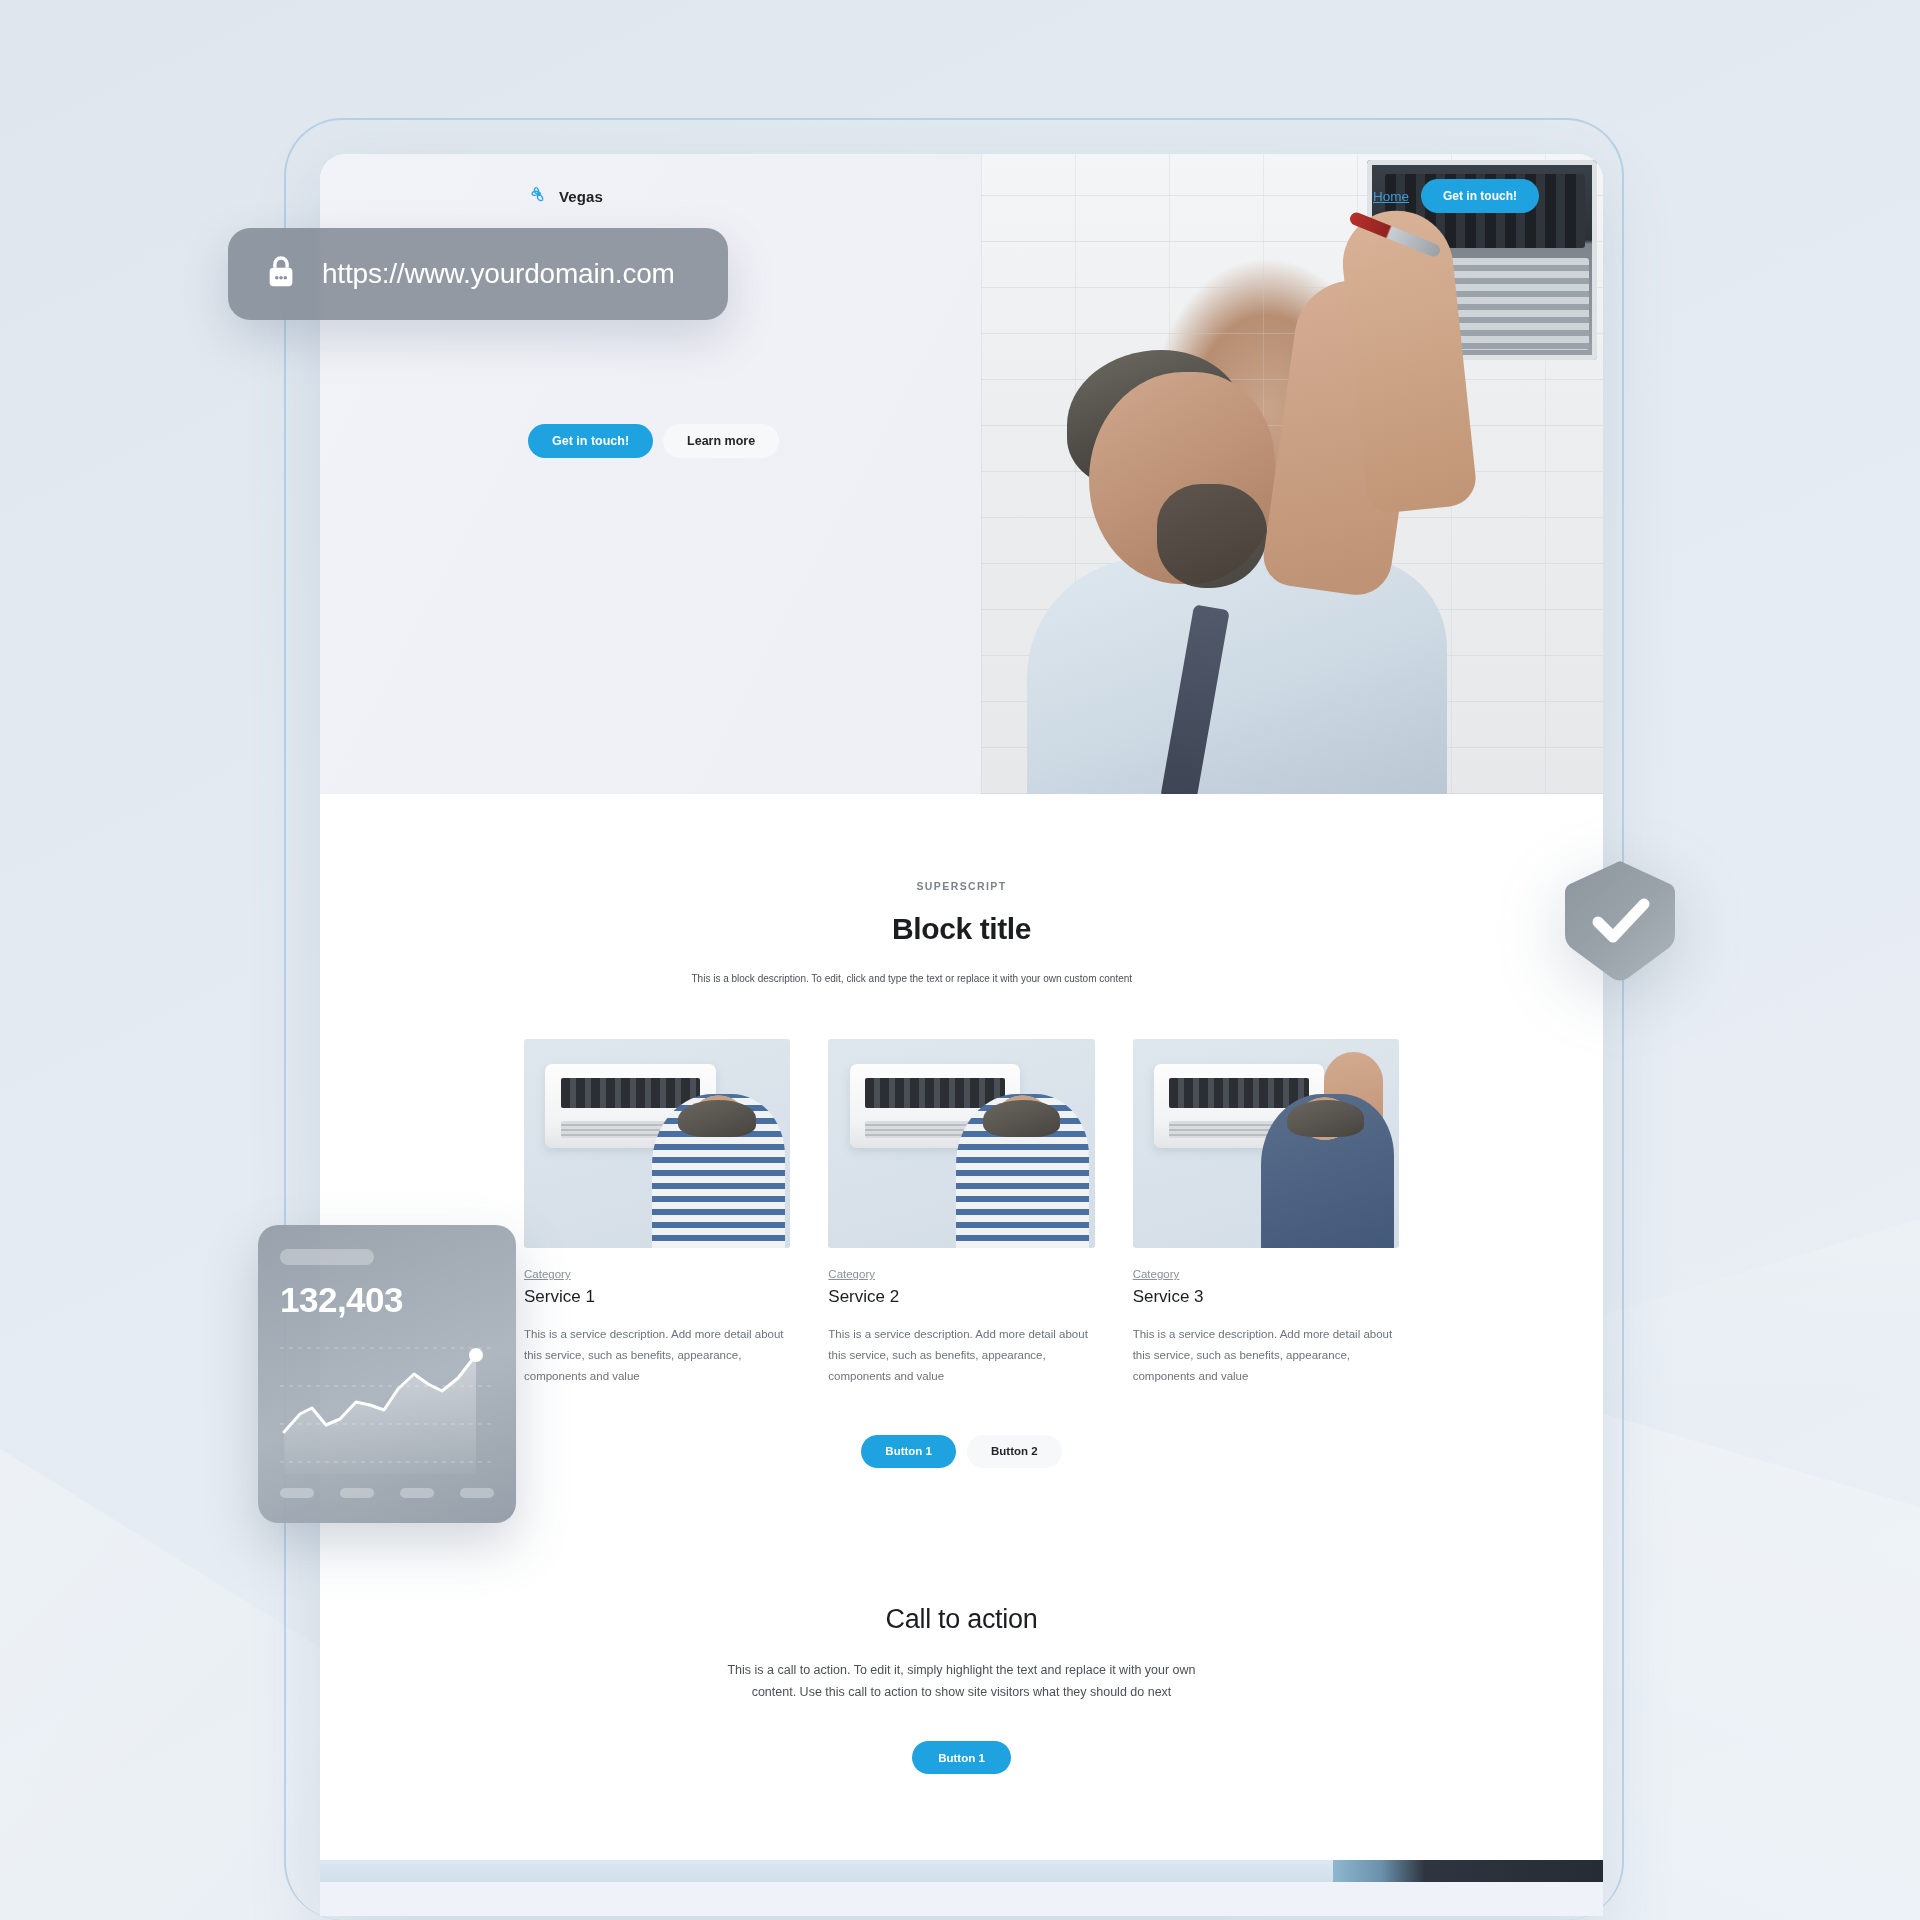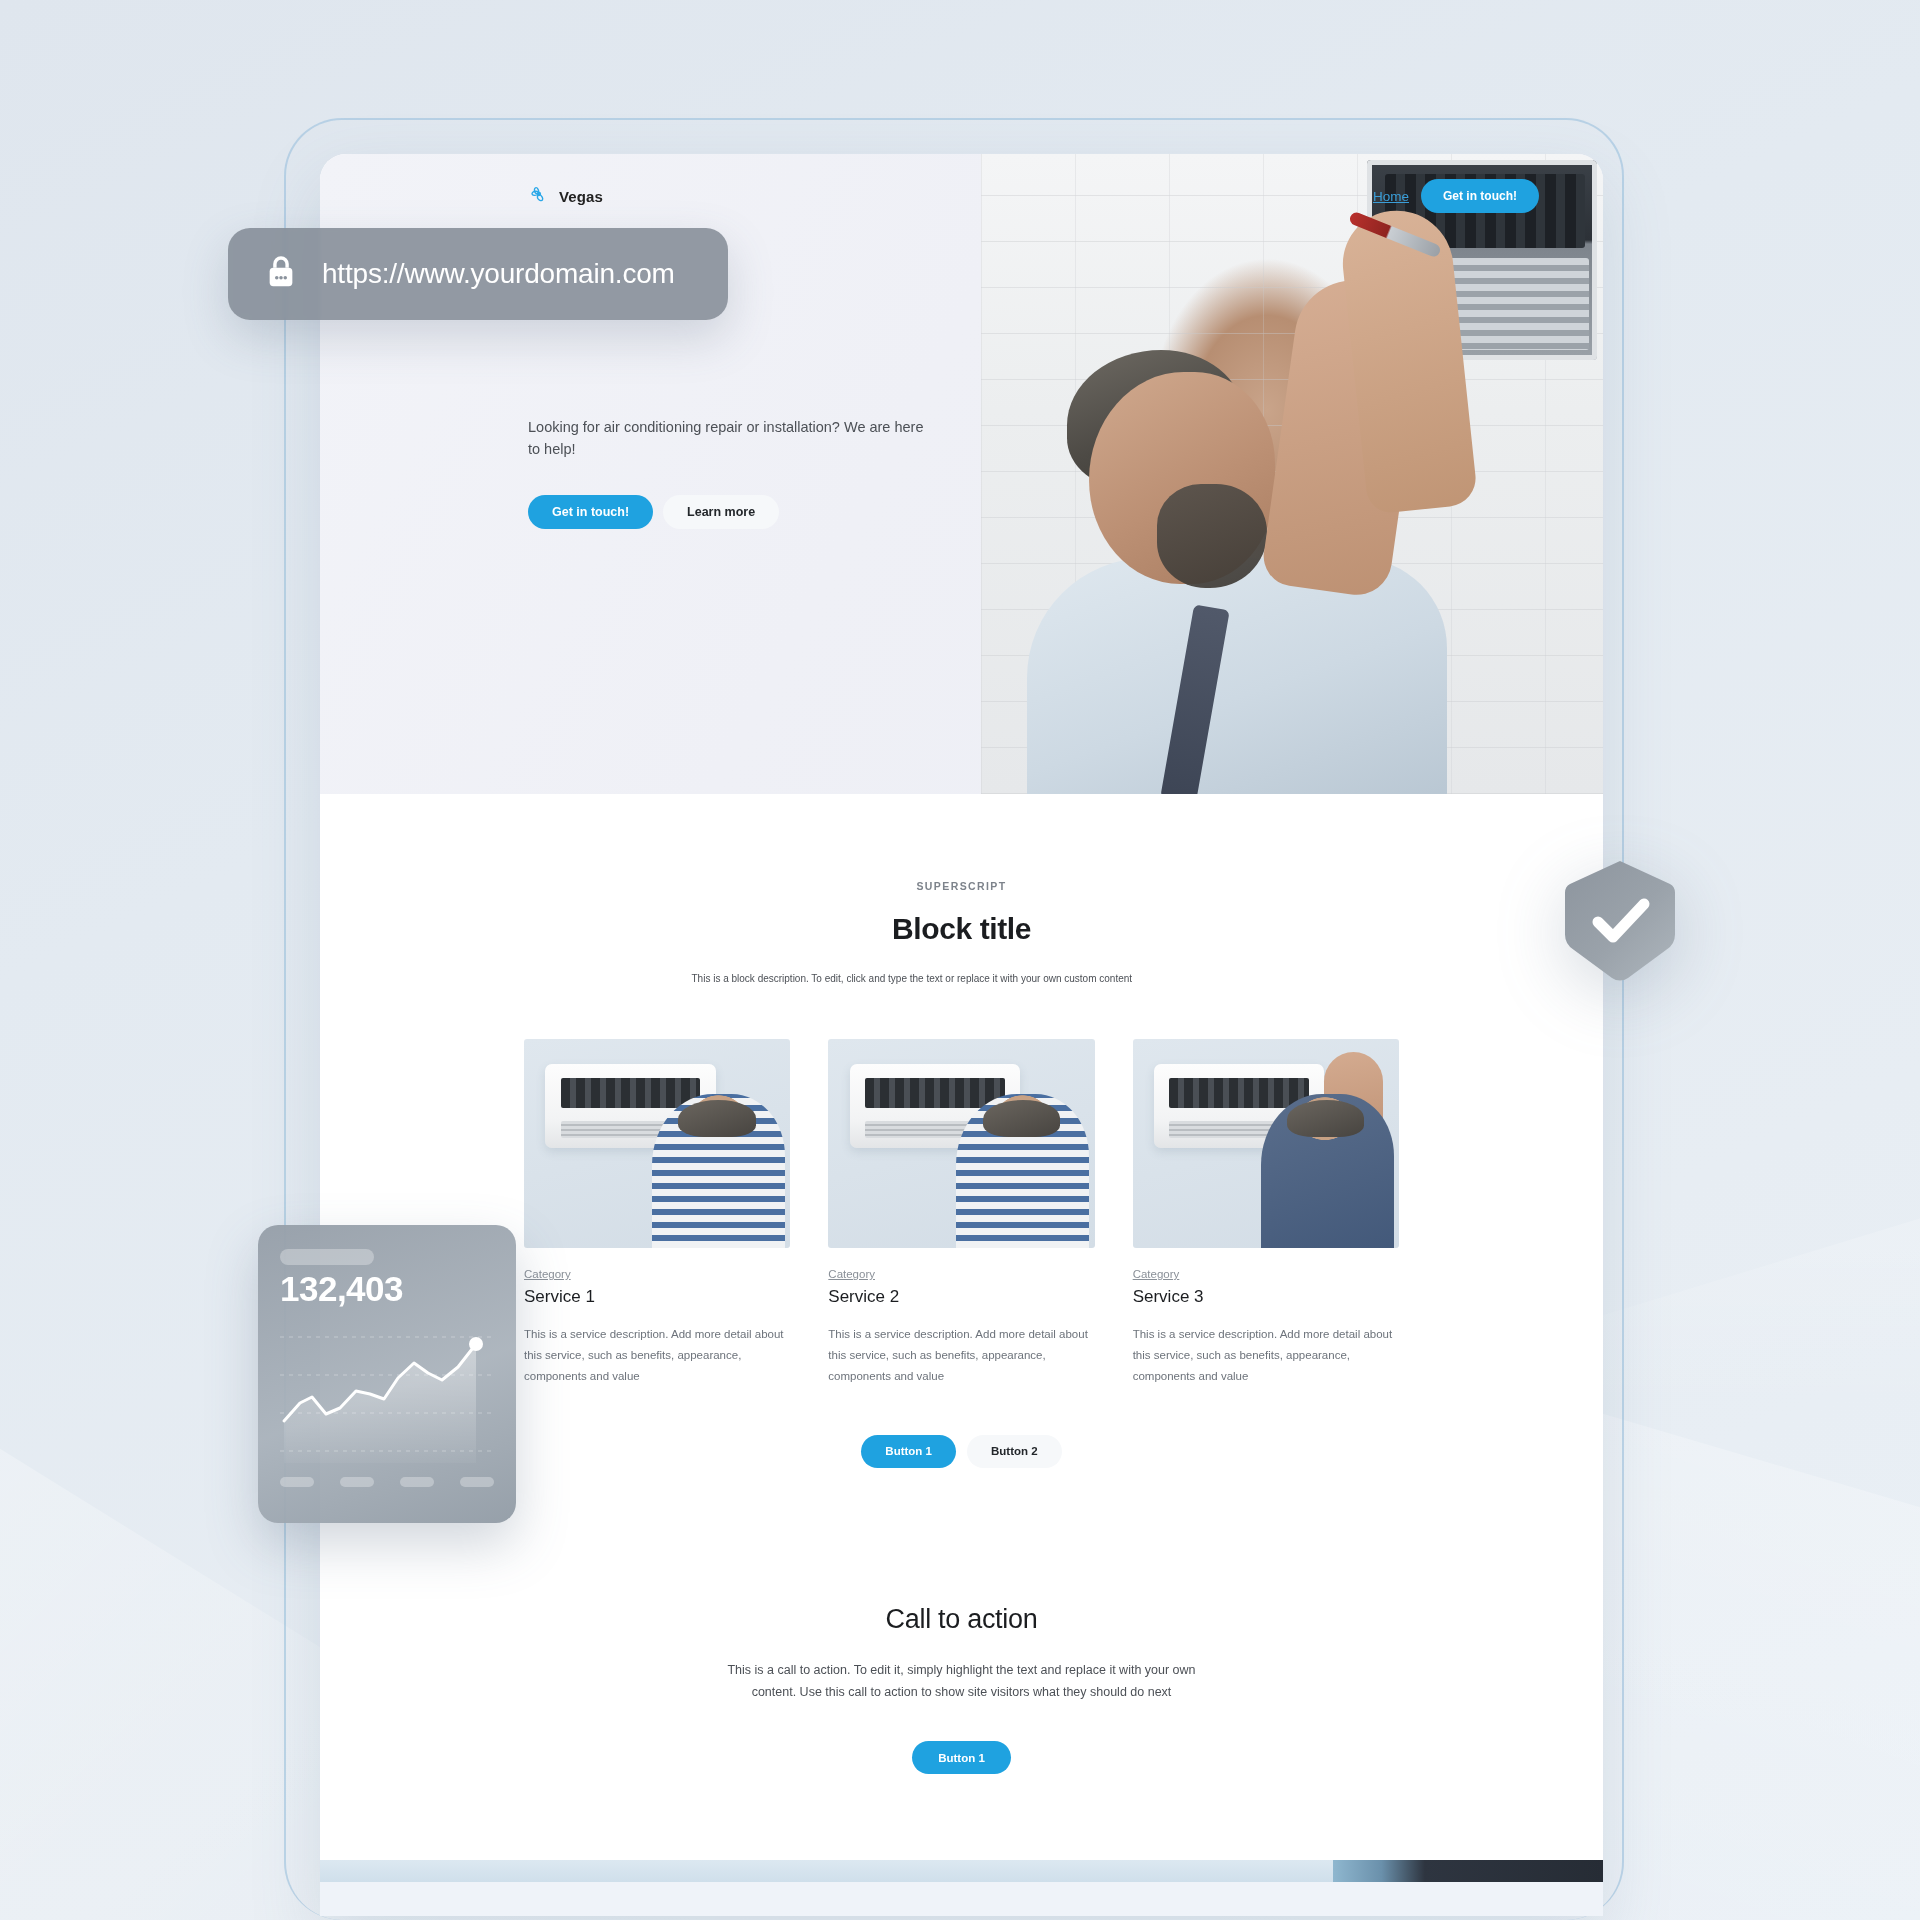"Looking for air conditioning repair" p.hero-sub { html: <p>Looking for air conditioning repair or installation? We are here to help!</p> -> none }
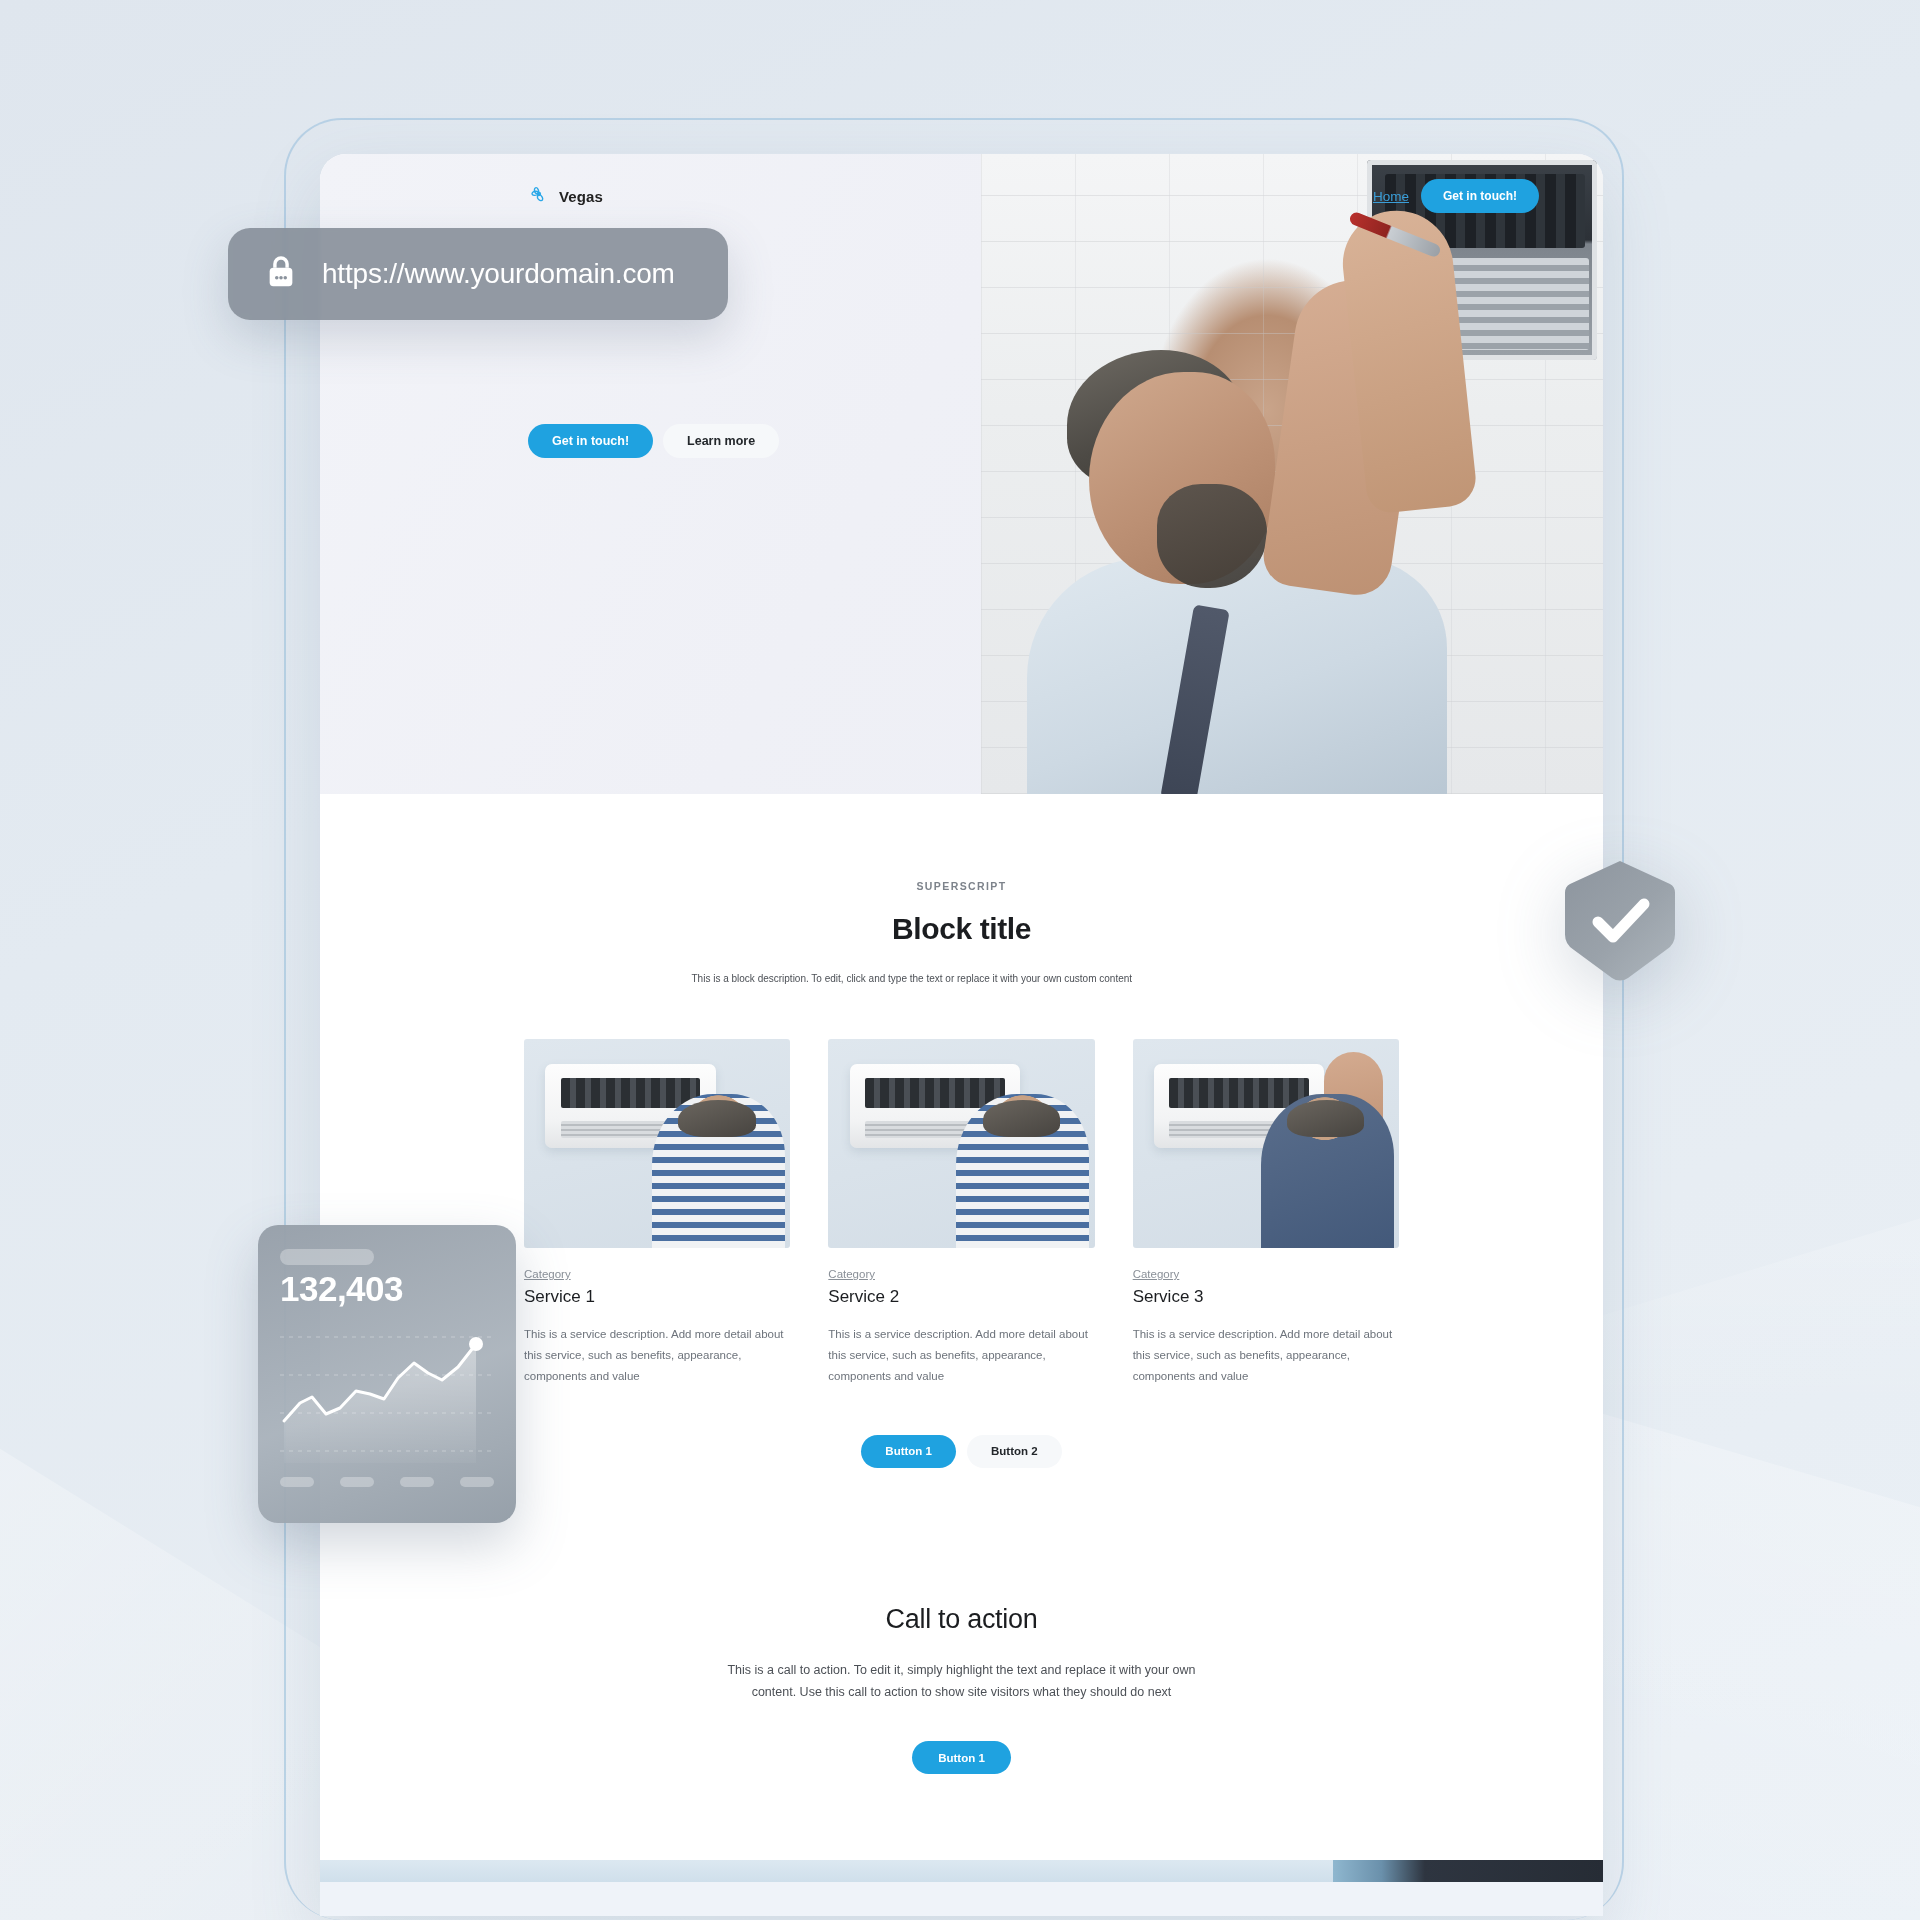"132,403" .stats-value { margin-top: 4px -> 15px }
